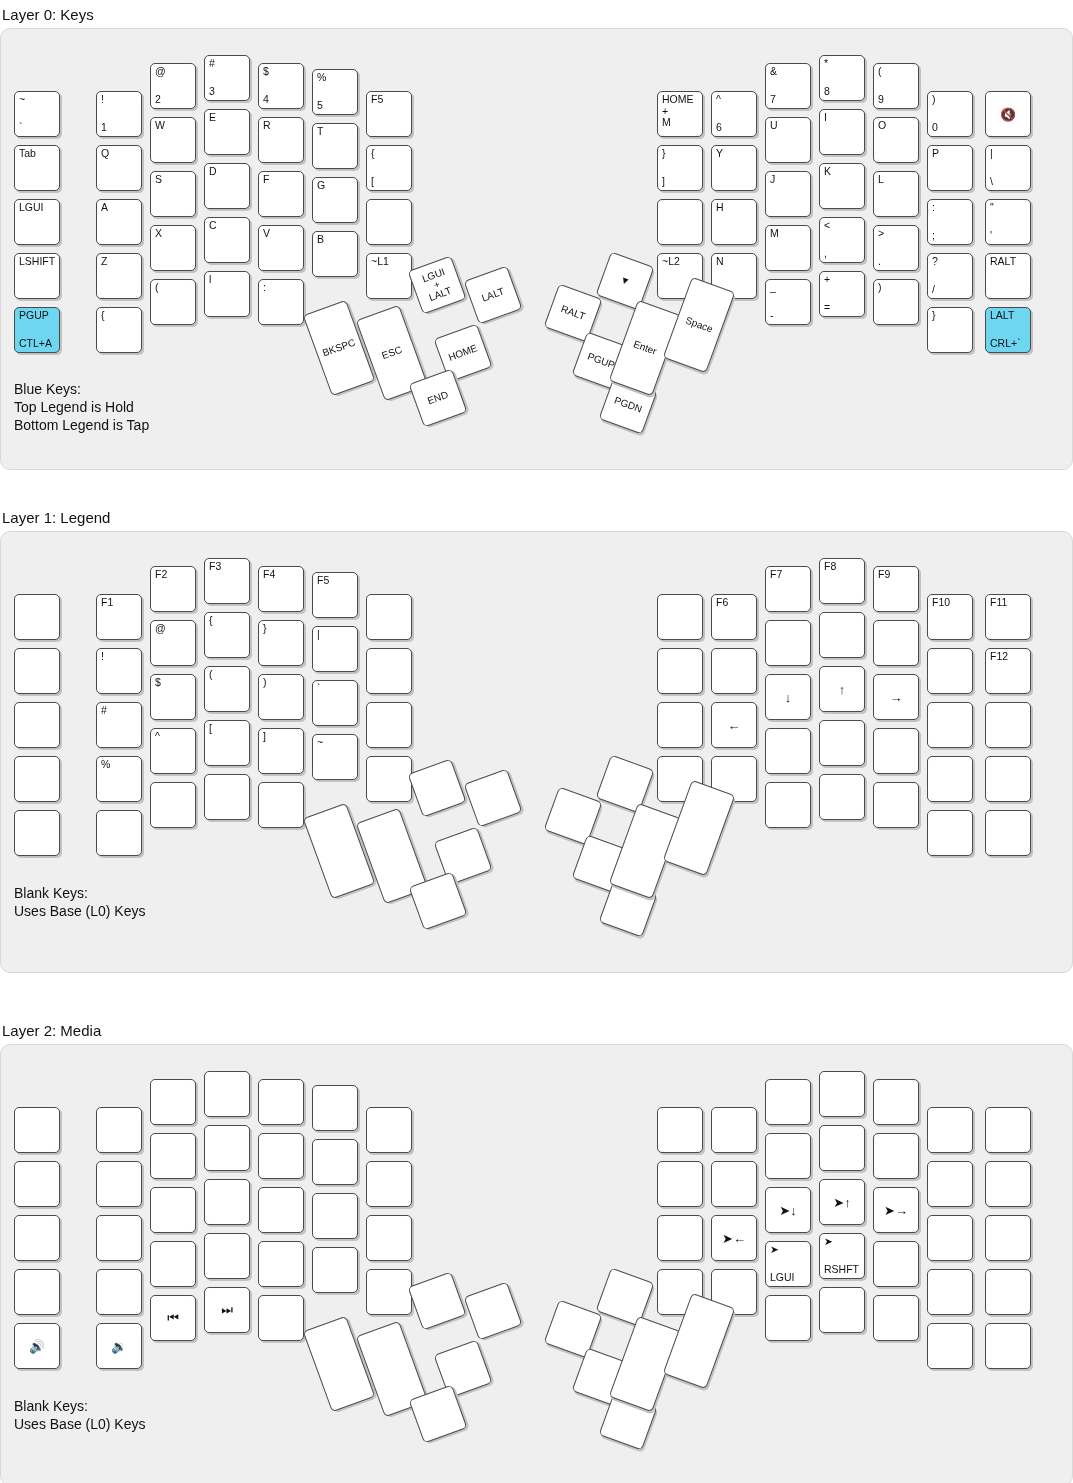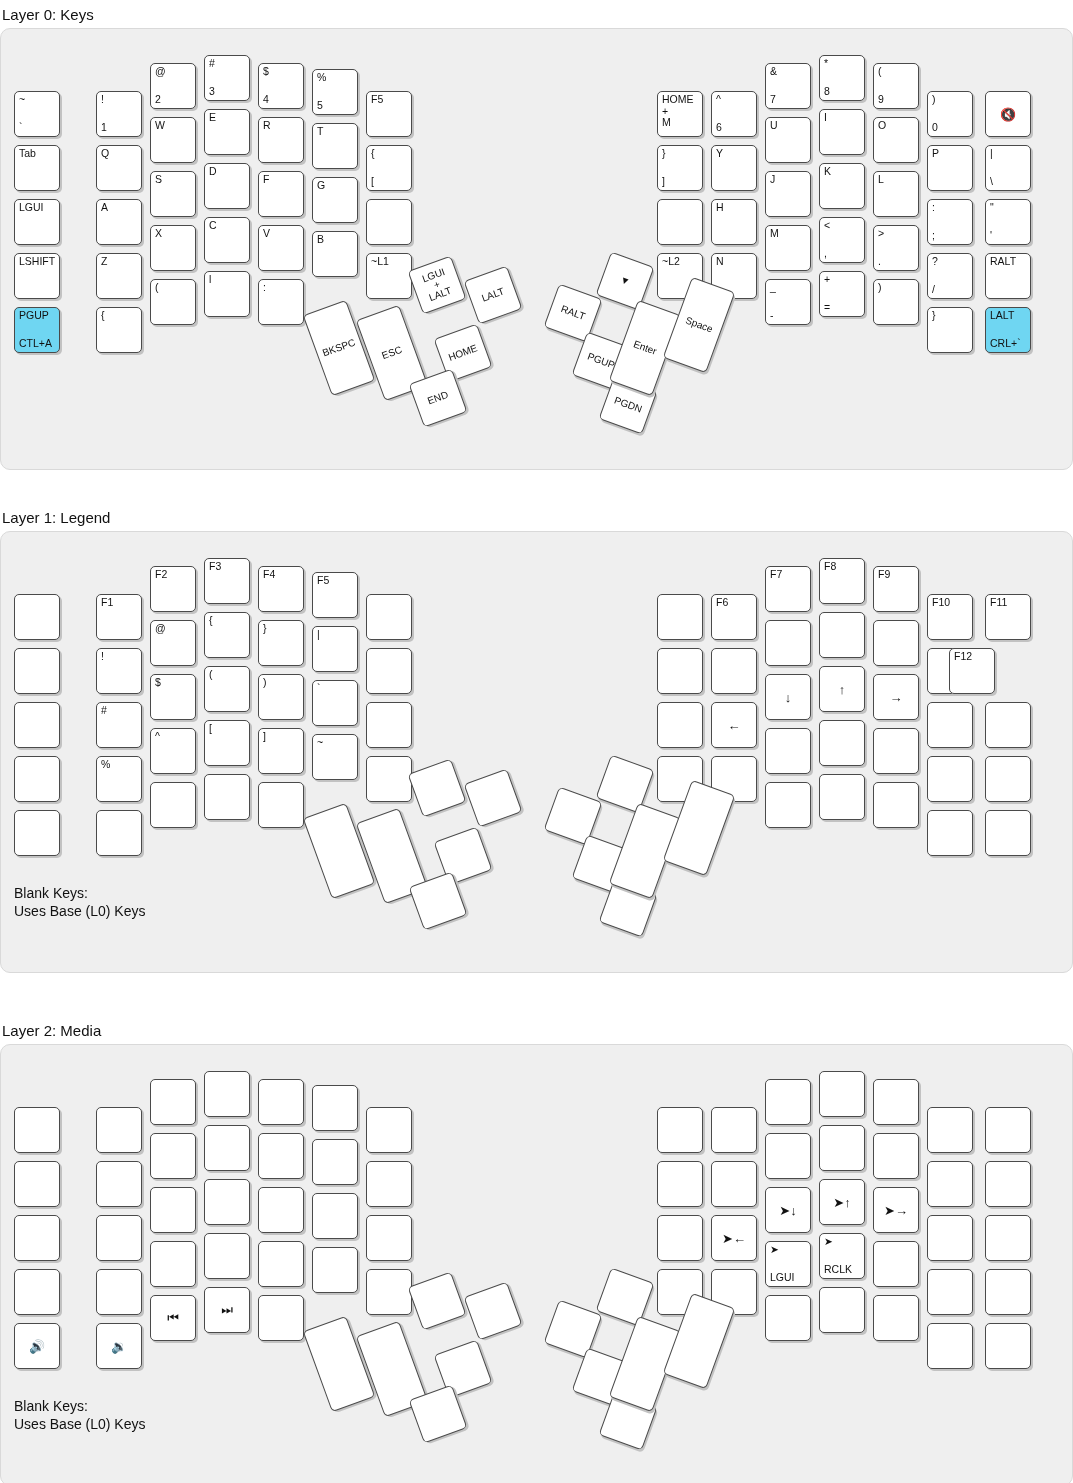"Blue Keys:" div.note { html: none -> <div>Blue Keys: Top Legend is Hold Bottom Legend is Tap</div> }
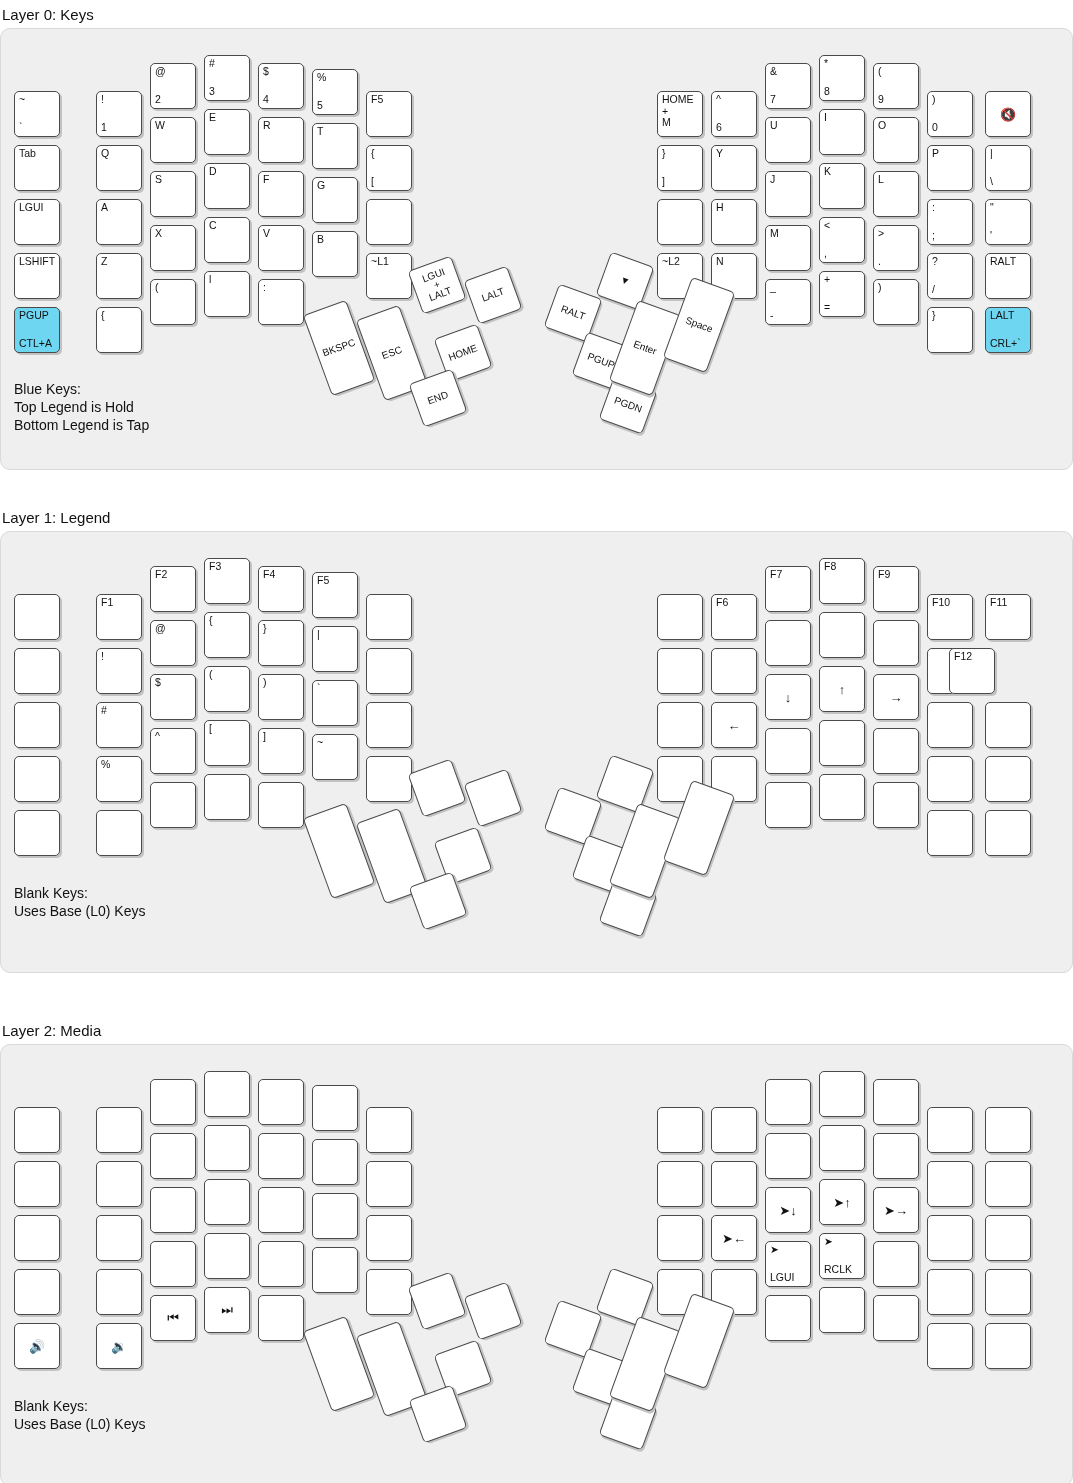"F12" div.key { left: 949px -> 985px }
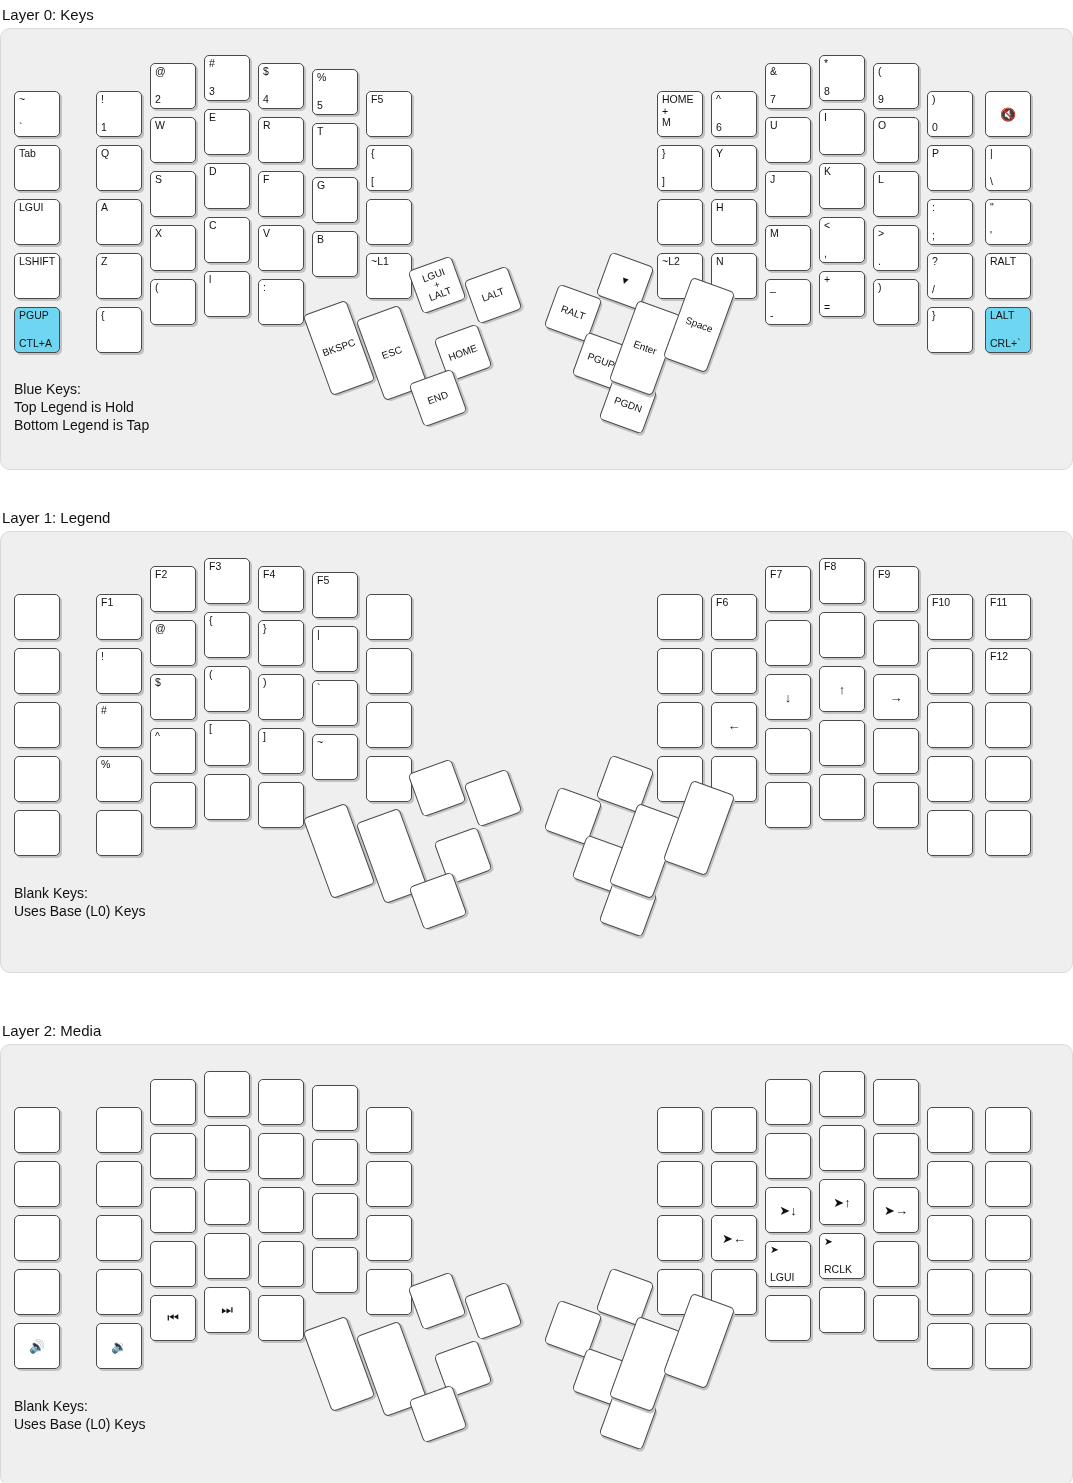"RCLK" div.lb { text: RCLK -> RSHFT }
